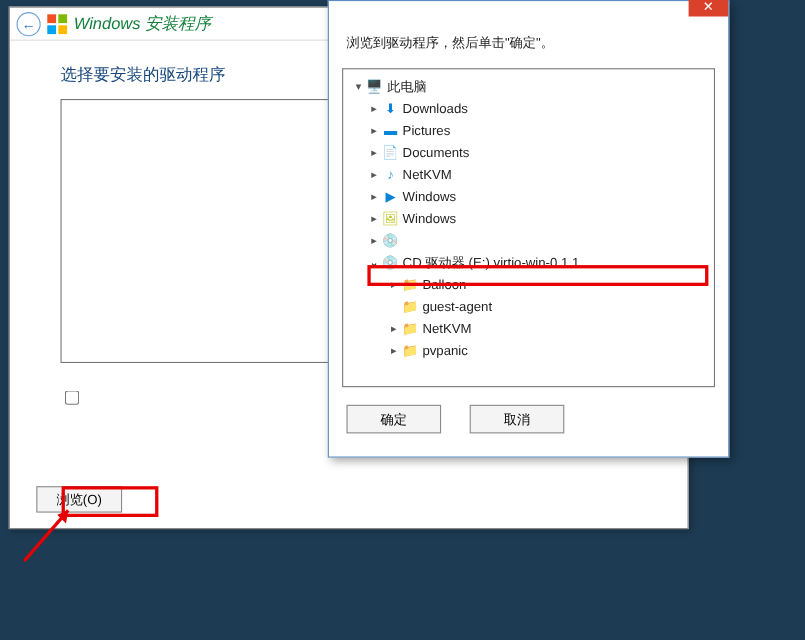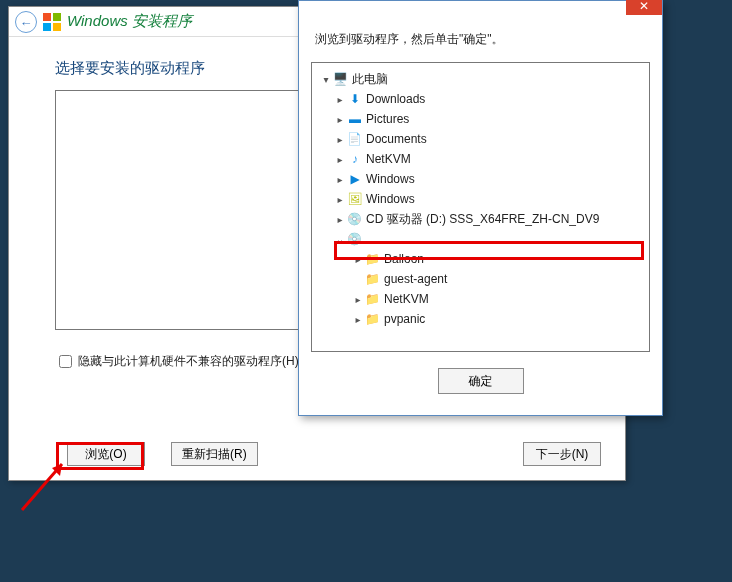"CD 驱动器 (D:) SSS_X64FRE_ZH-CN_DV9" span.txt { html: <span>CD 驱动器 (D:) SSS_X64FRE_ZH-CN_DV9</span> -> none }
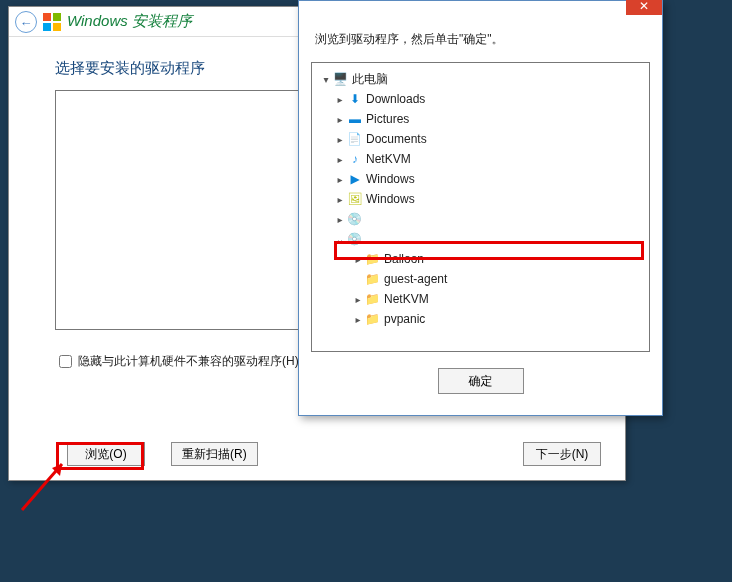"CD 驱动器 (E:) virtio-win-0.1.1" span.txt { html: none -> <span>CD 驱动器 (E:) virtio-win-0.1.1</span> }
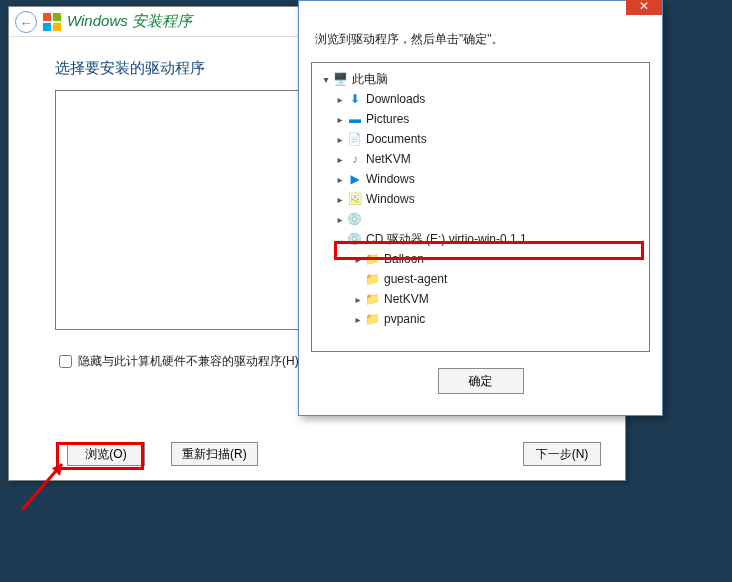"隐藏与此计算机硬件不兼容的驱动程序(H)" span { html: <span>隐藏与此计算机硬件不兼容的驱动程序(H)</span> -> none }
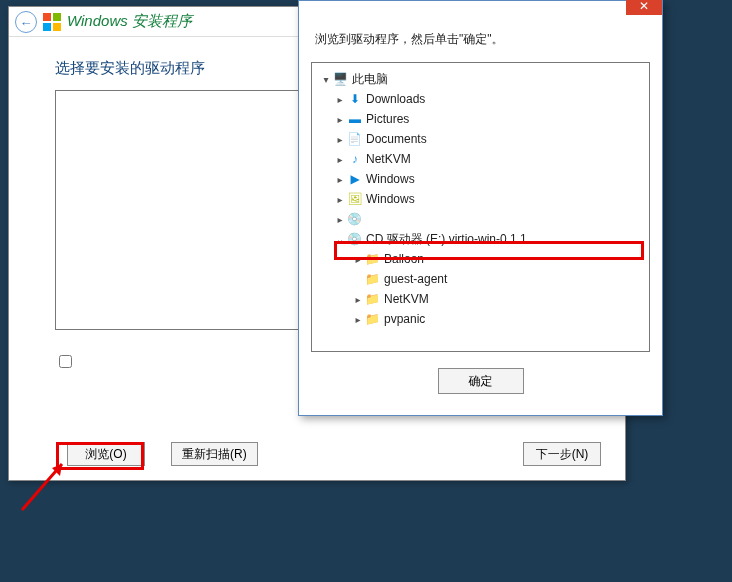"确定" .browse-buttons { justify-content: center -> flex-start }
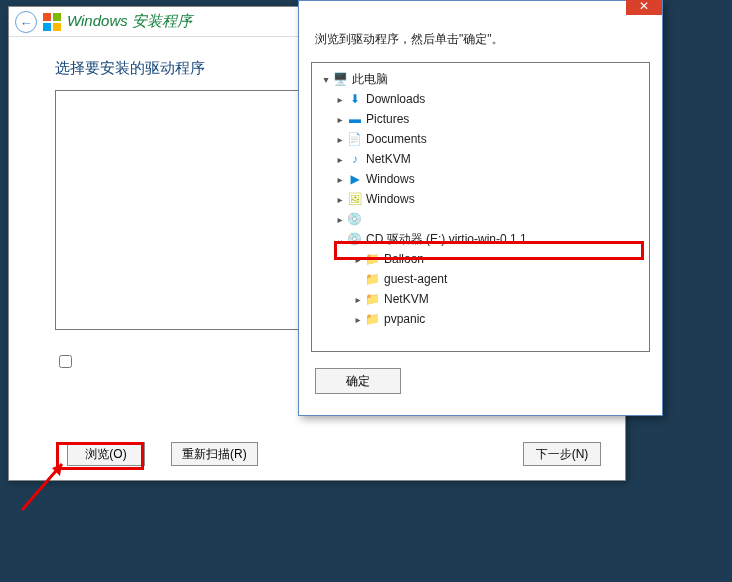"取消" button.btn-w { html: none -> <button>取消</button> }
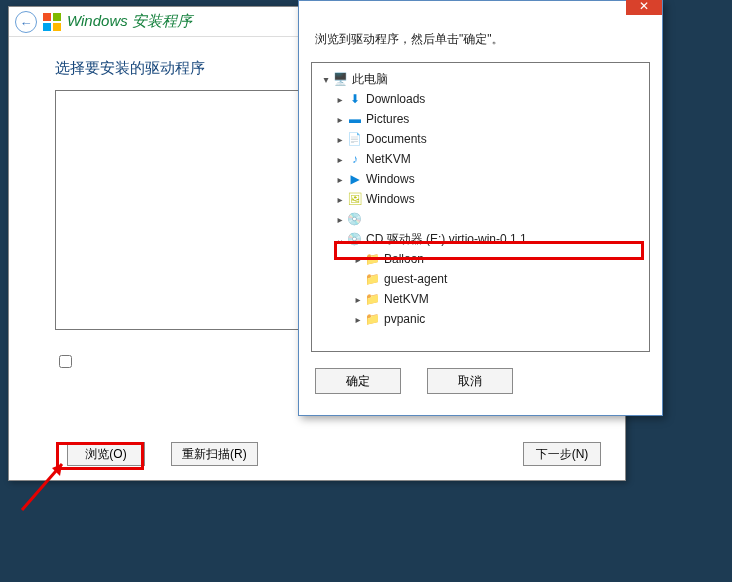"浏览(O)" .installer-footer { margin-left: 34px -> none }
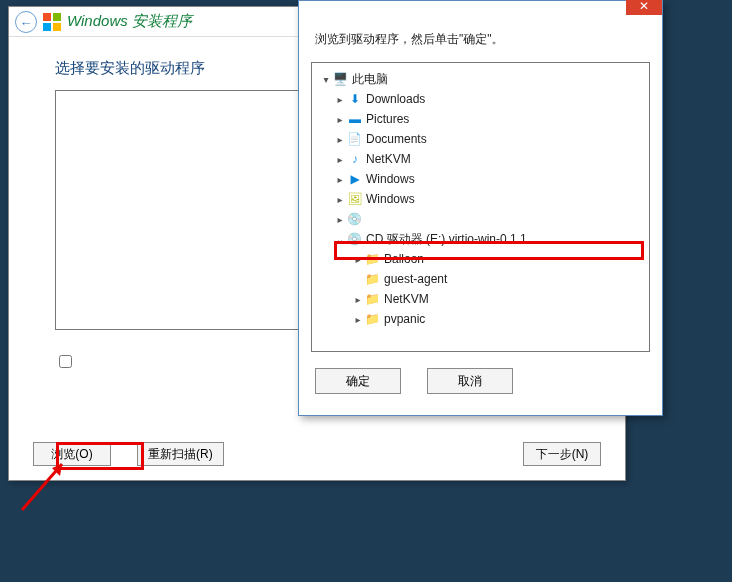"重新扫描(R)" span.btn-rescan-wrap { html: <span> <button>重新扫描(R)</button> </span> -> none }
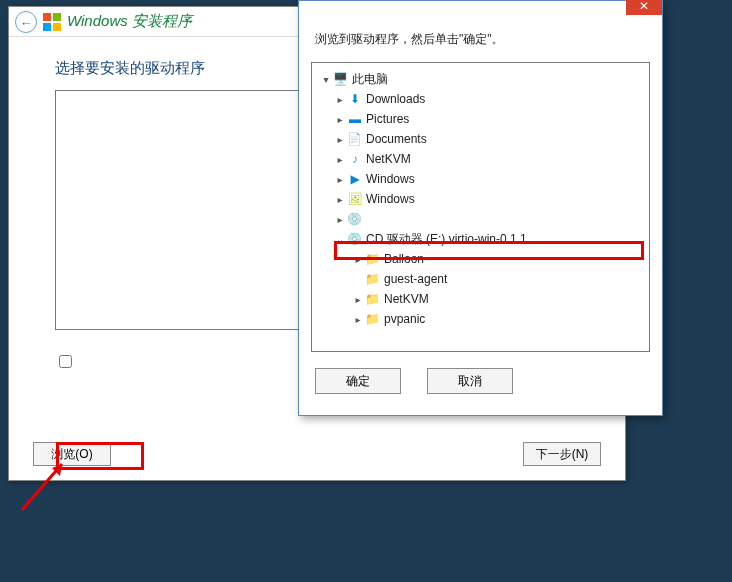"下一步(N)" span.btn-next-wrap { html: <span> <button>下一步(N)</button> </span> -> none }
